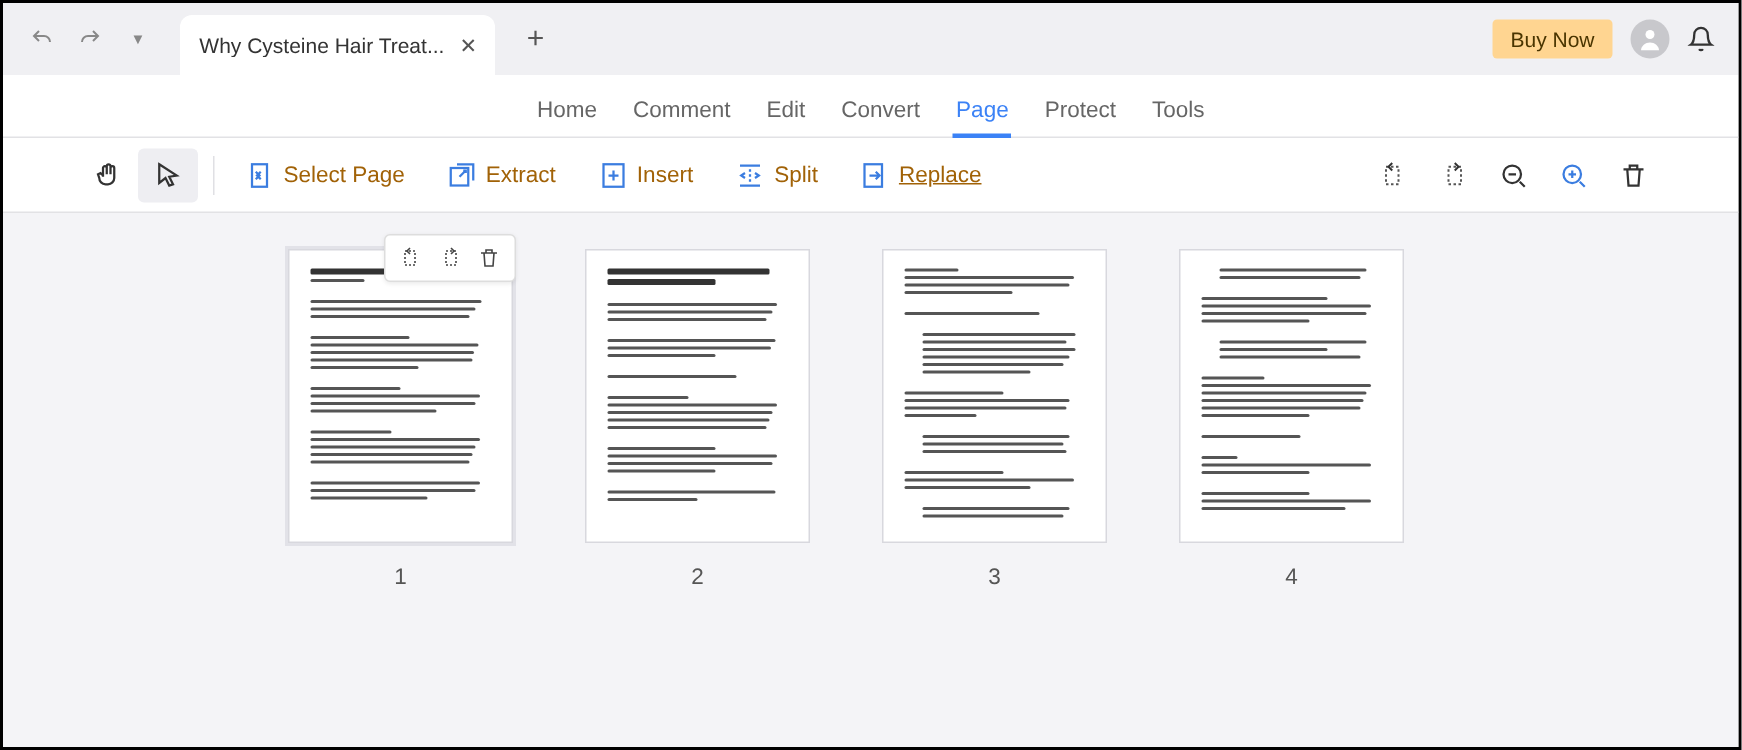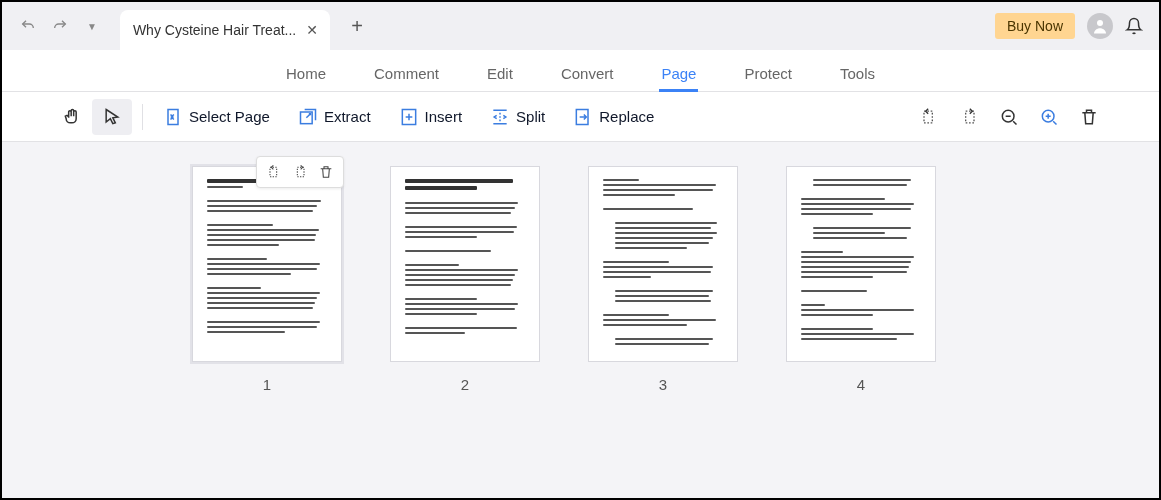"Home" .menubar { gap: 48px -> 24px }
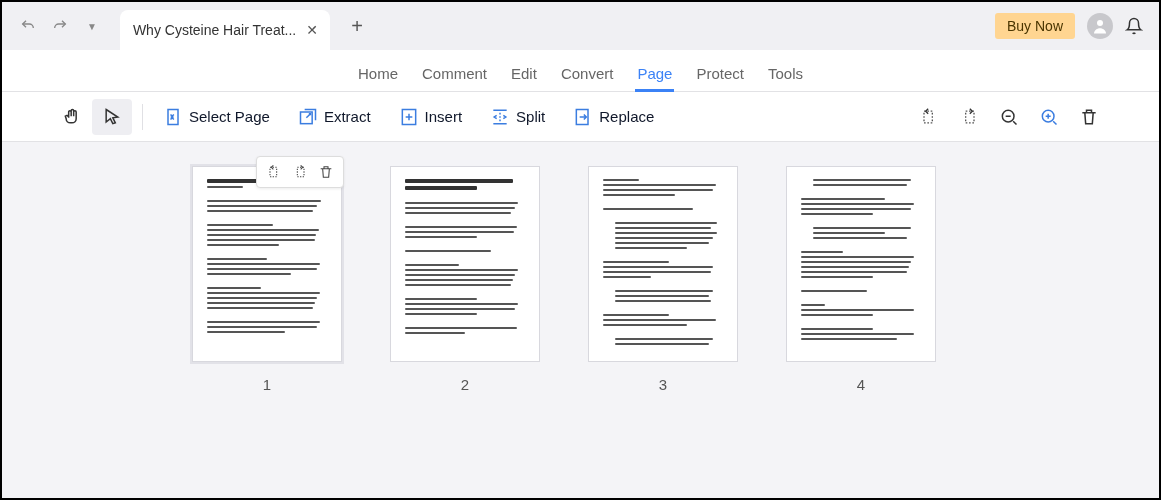"Select Page" .tool-btn { color: #0f172a -> #a16207 }
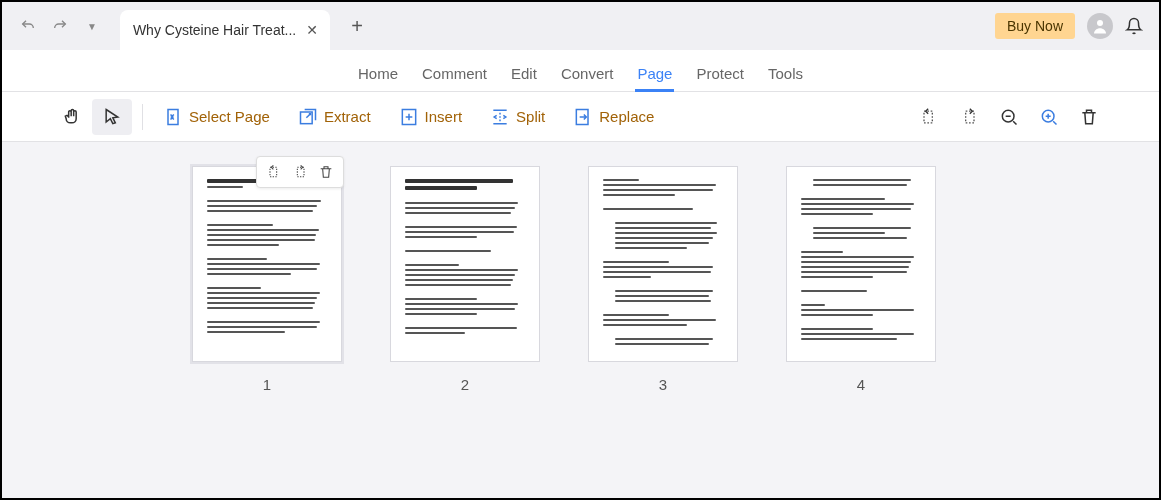"Replace" div.tool-btn { text-decoration: none -> underline }
